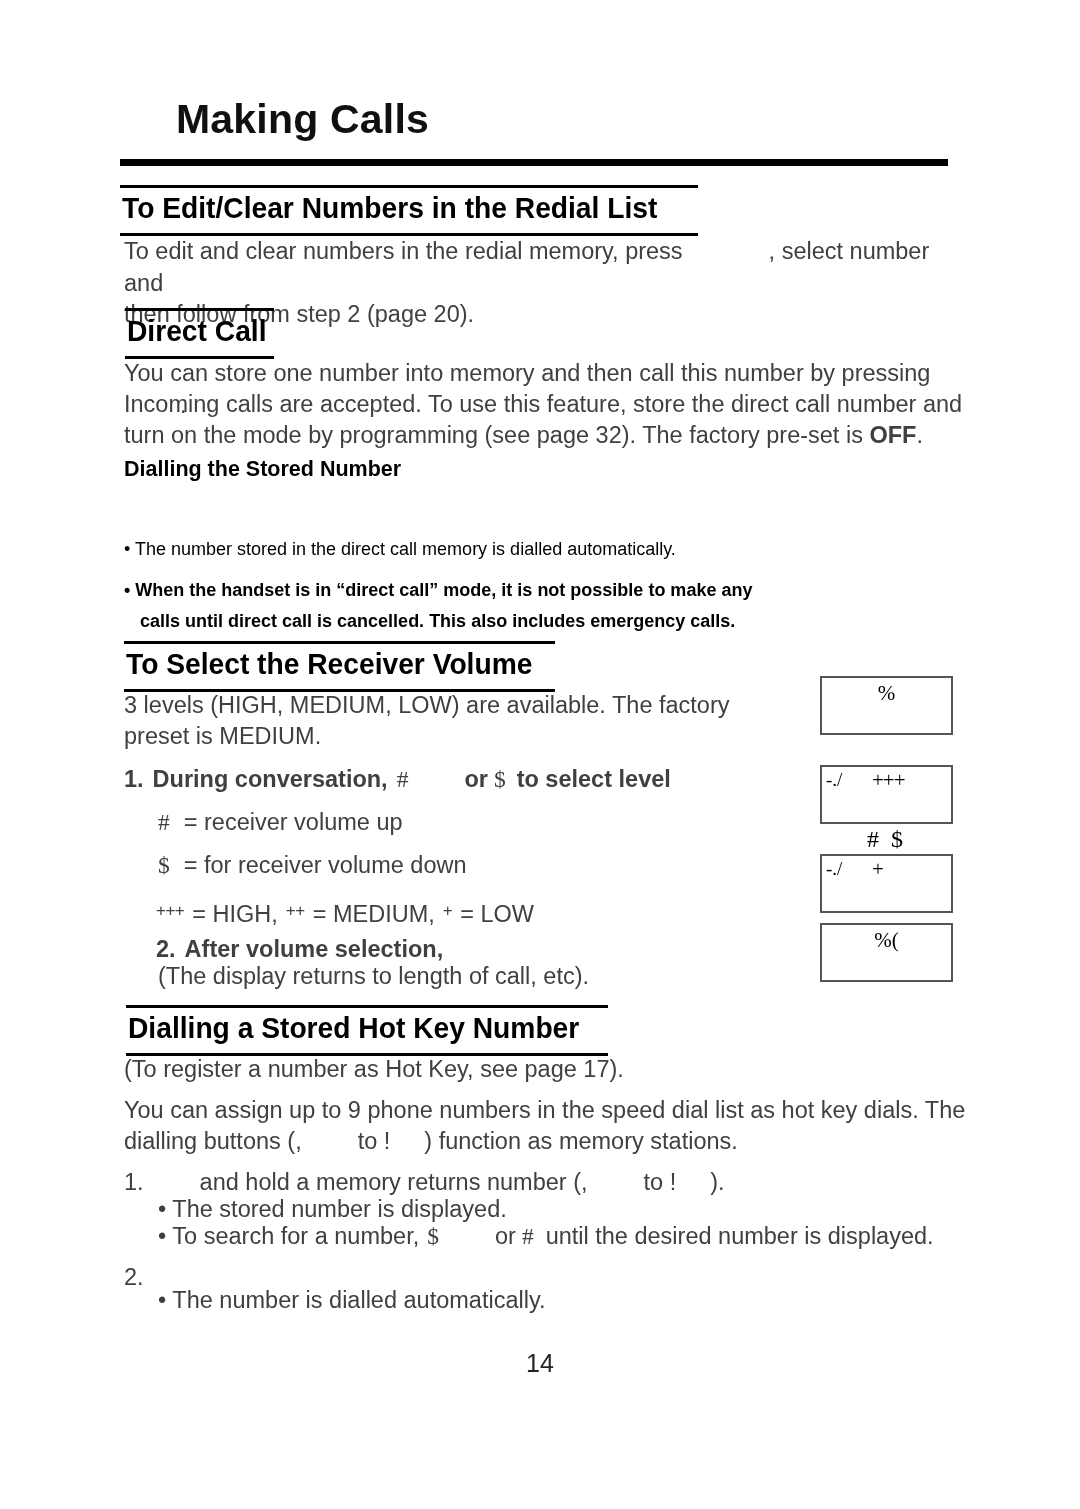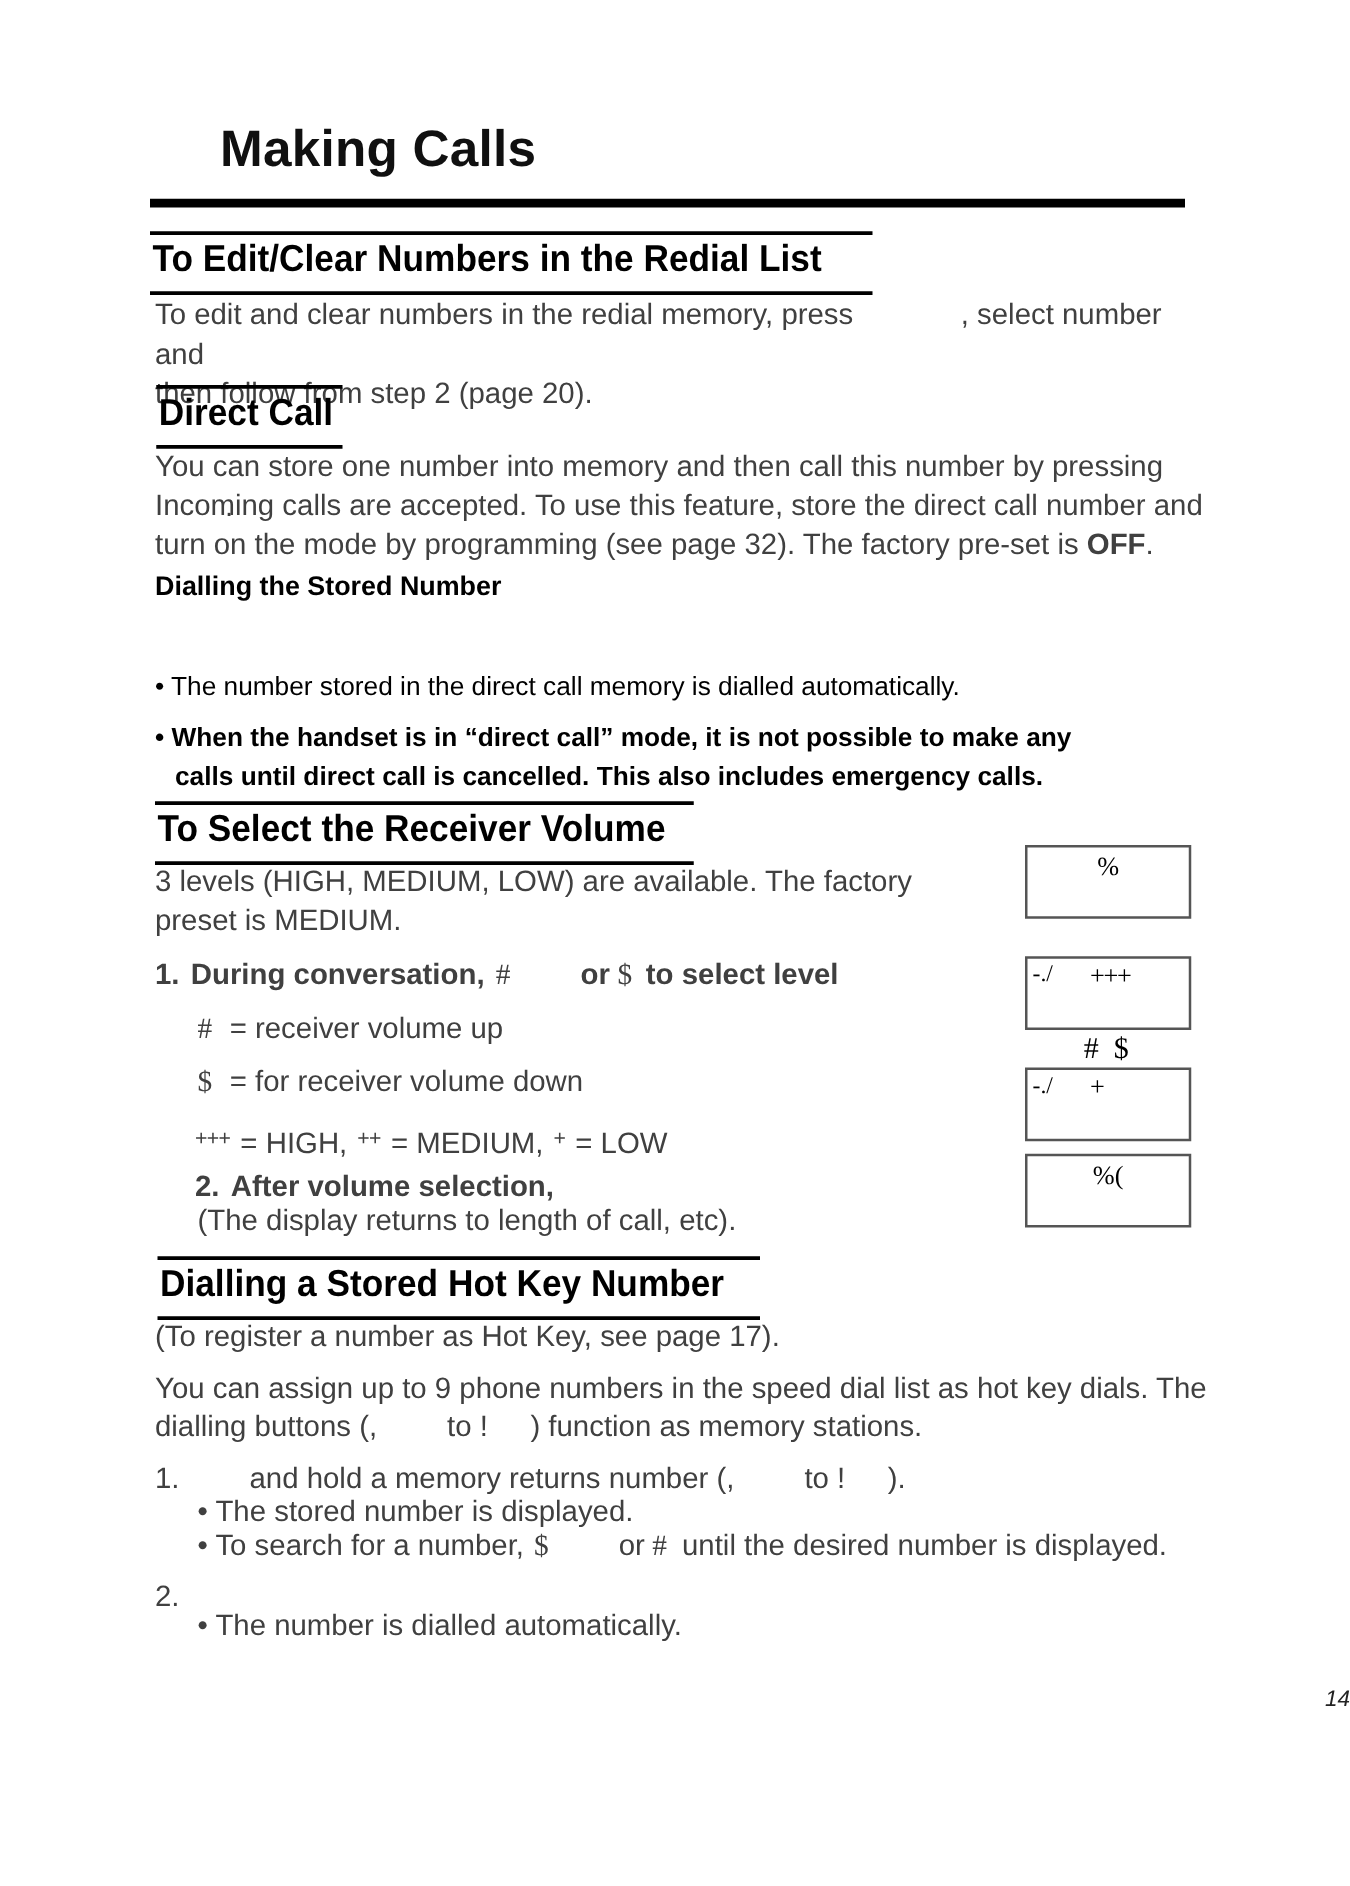"• The number stored in" .bullet { font-size: 21px -> 18px }
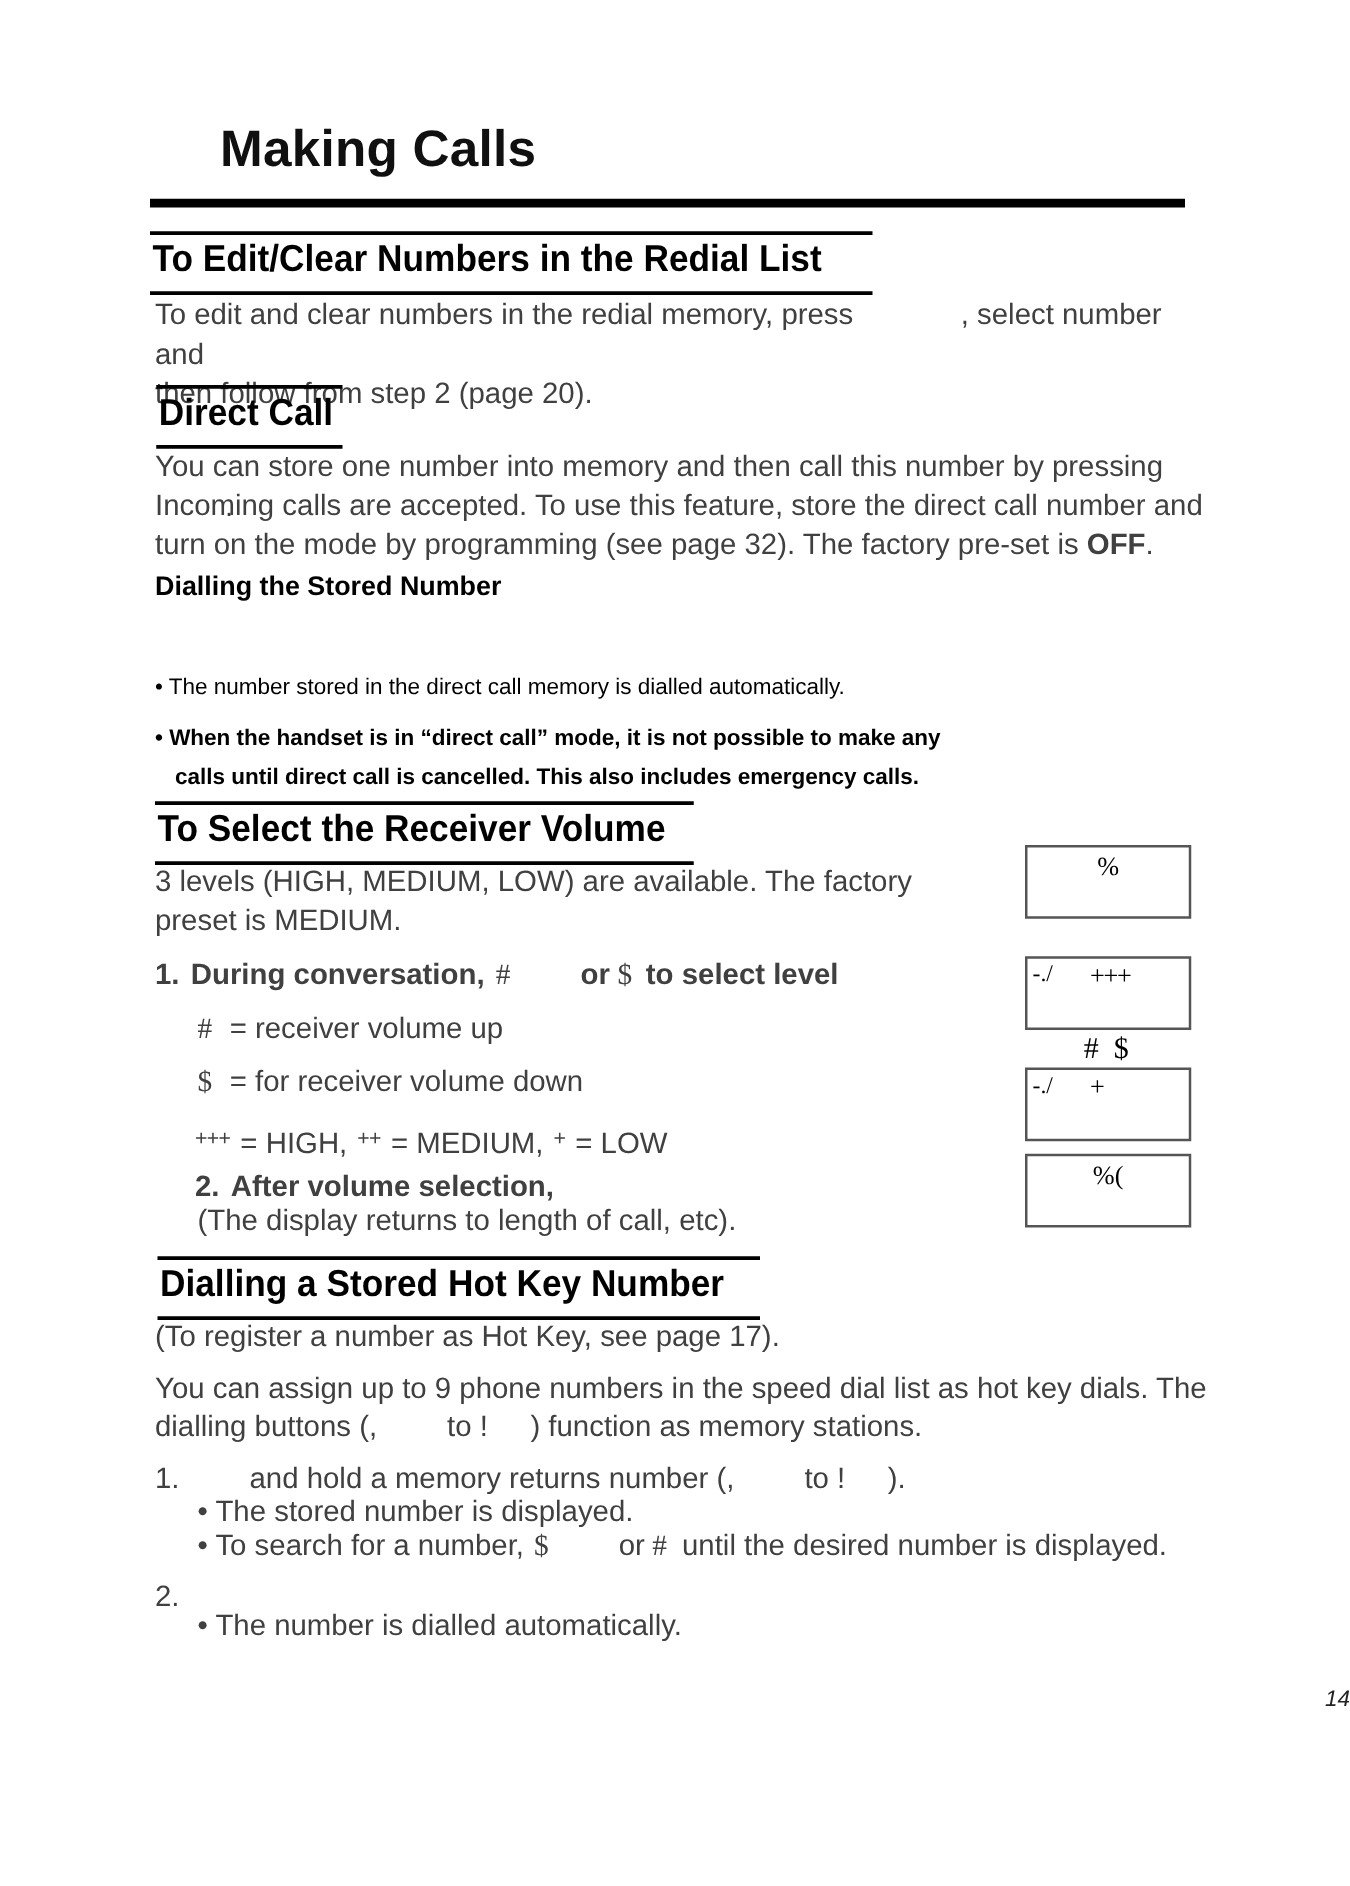"14" #page-number { font-size: 18px -> 25px; font-style: italic -> none; text-align: right -> center }
